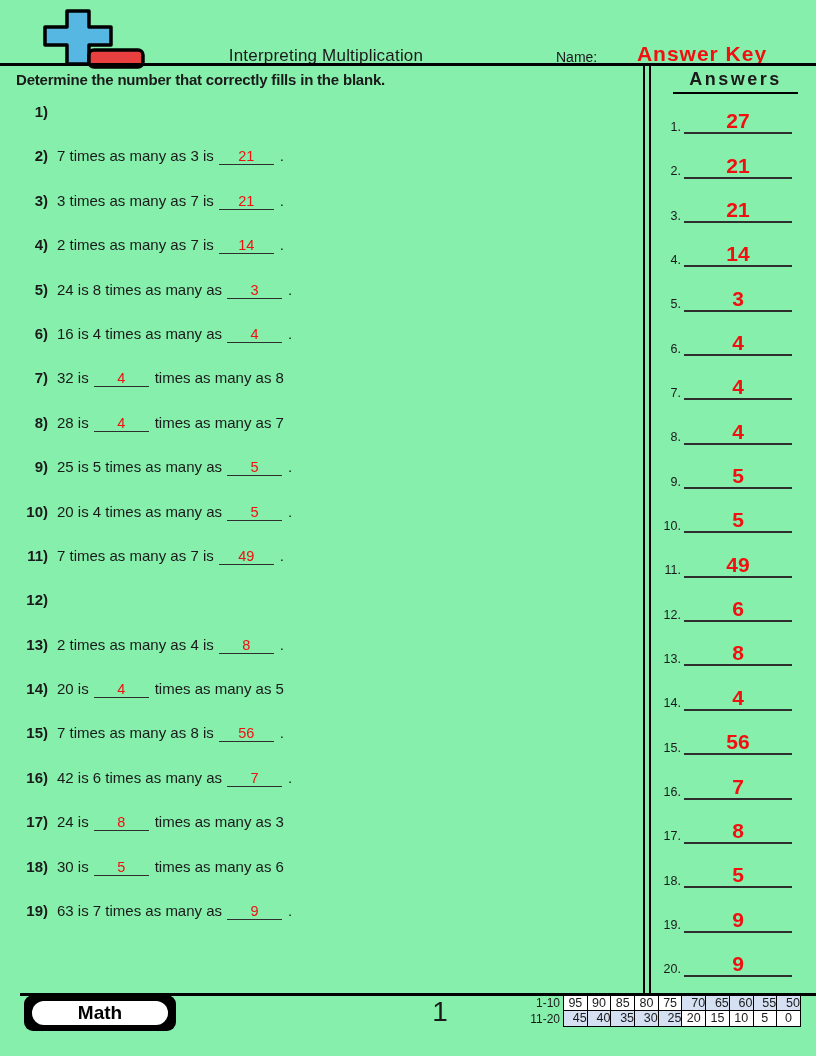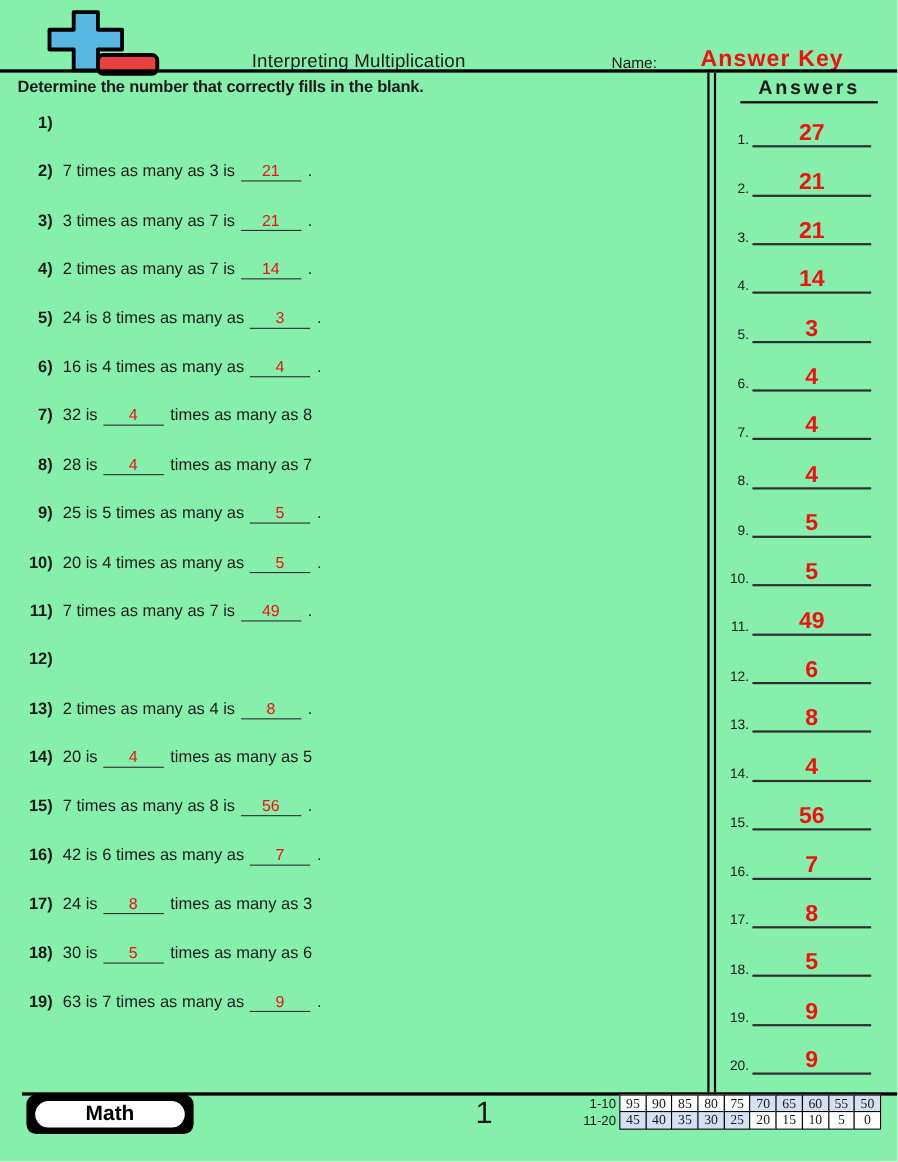"95" .score-table { font-family: Liberation Serif, serif -> none }
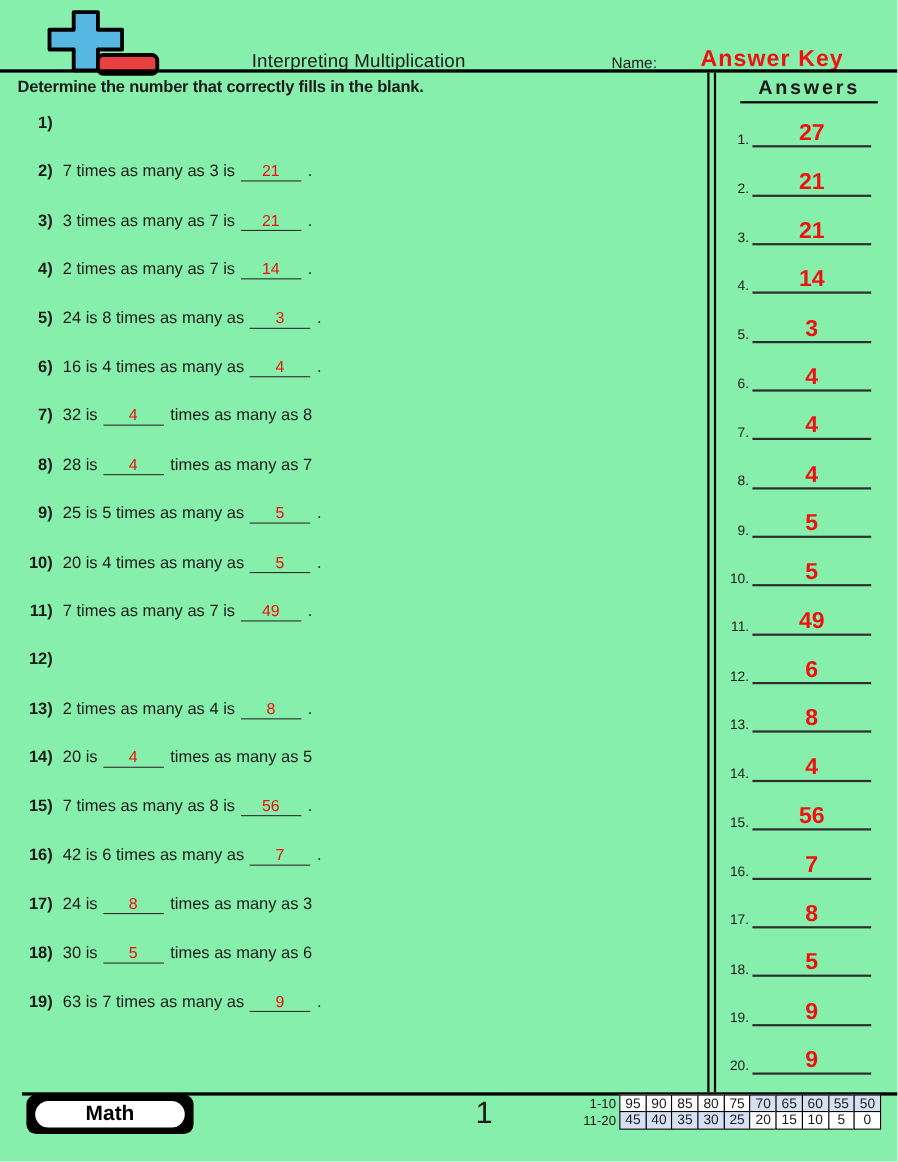"70" .score-cell.shaded { text-align: none -> right }
